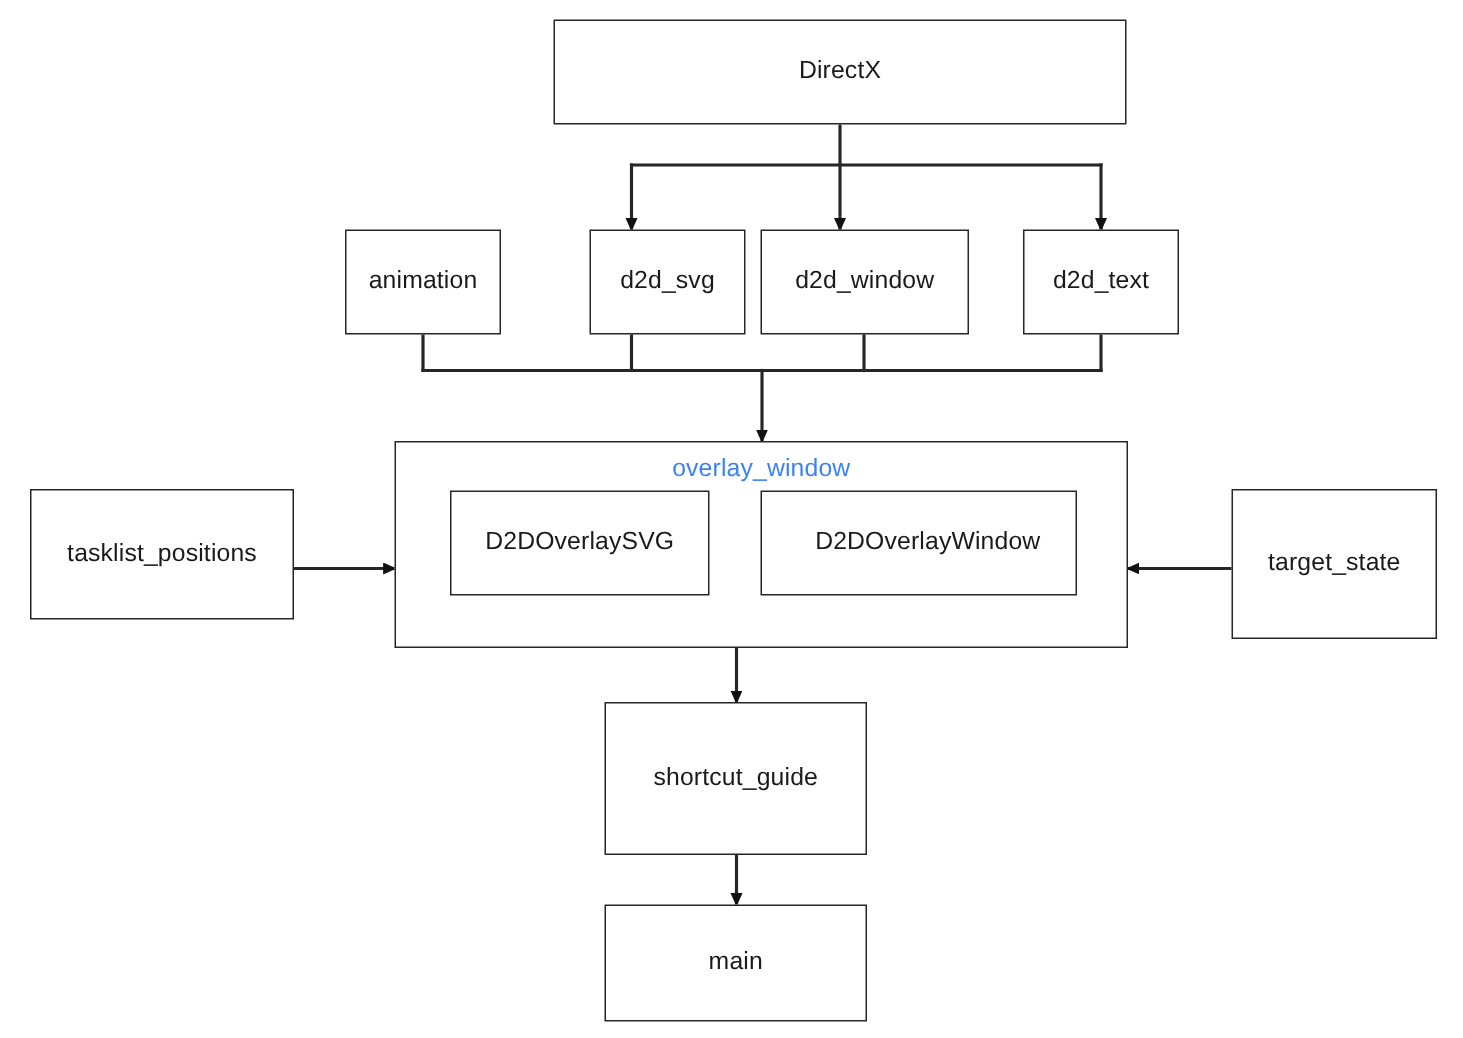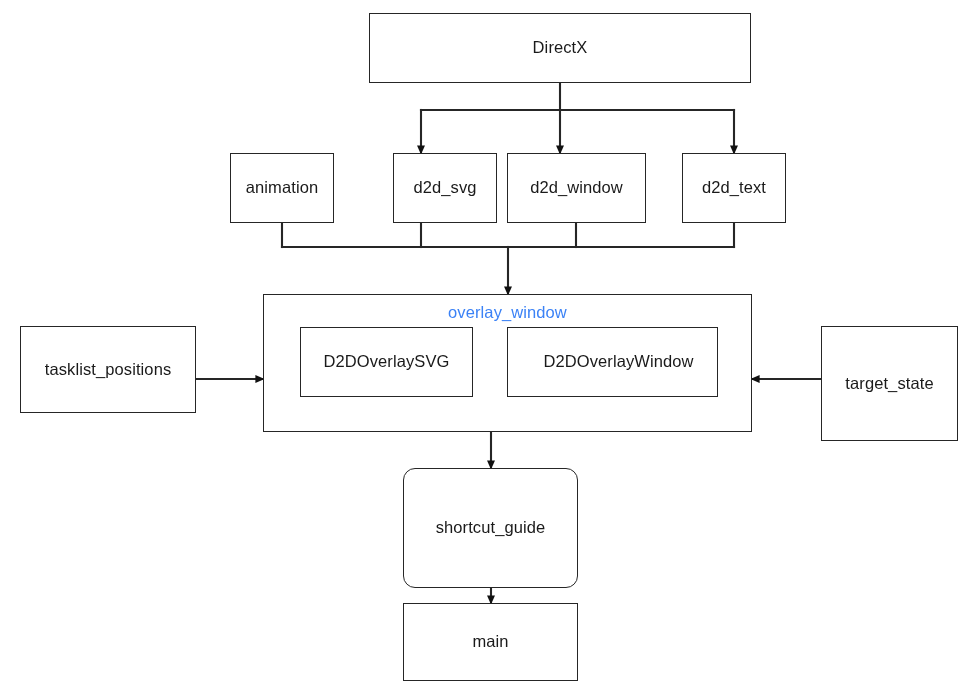"target_state" div.node { height: 115px -> 100px }
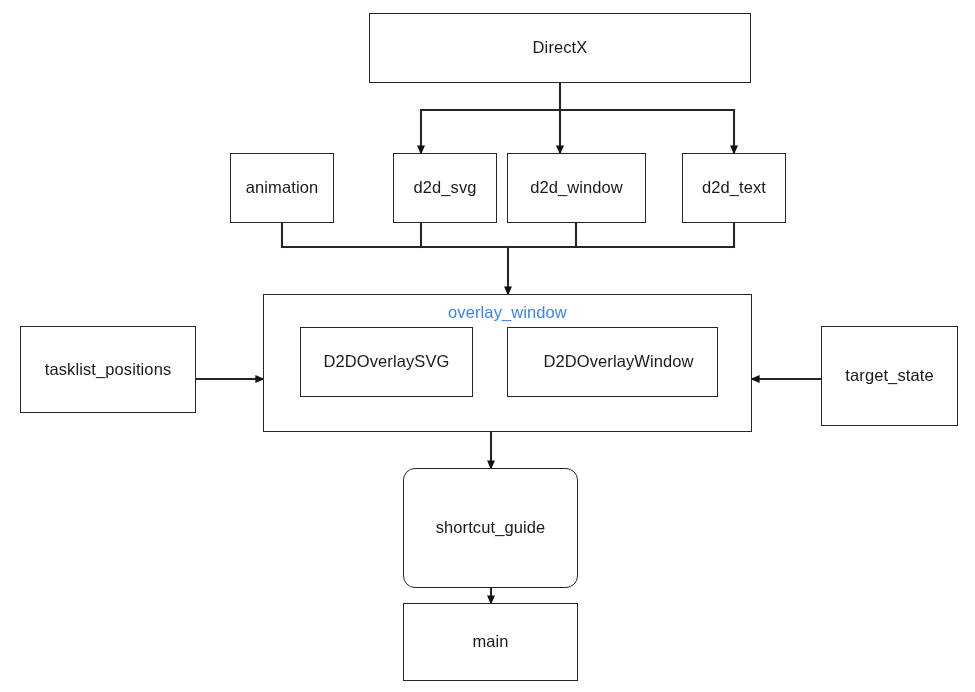"shortcut_guide" div.node { border-radius: 12px -> none; height: 120px -> 102px }
